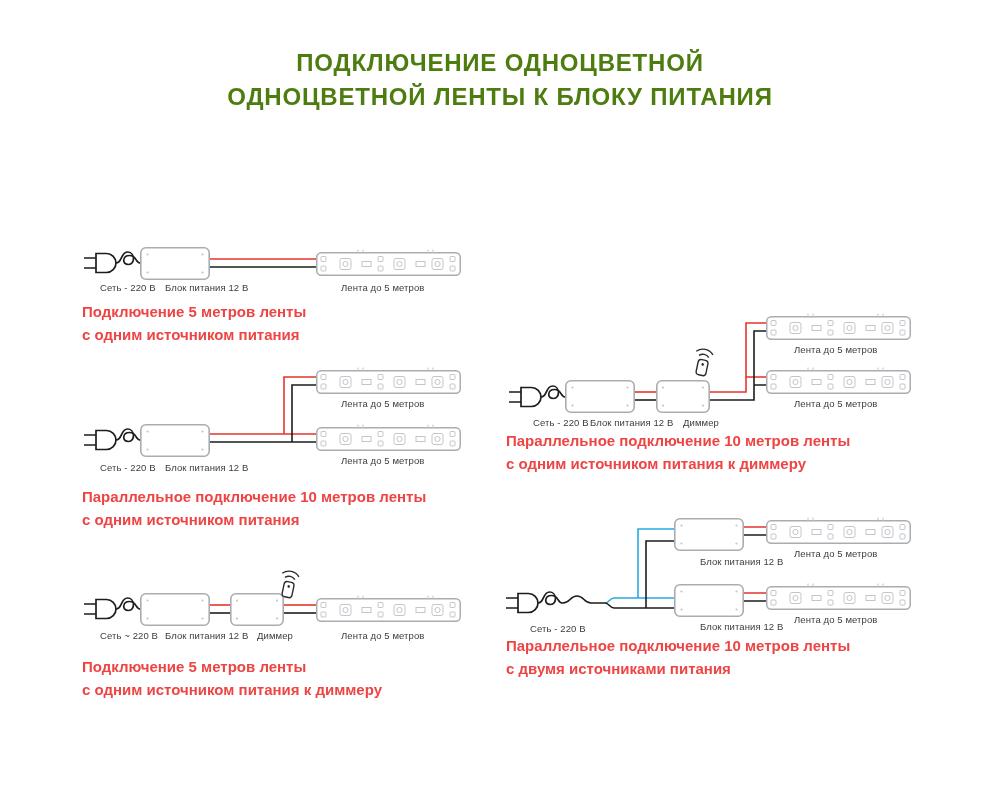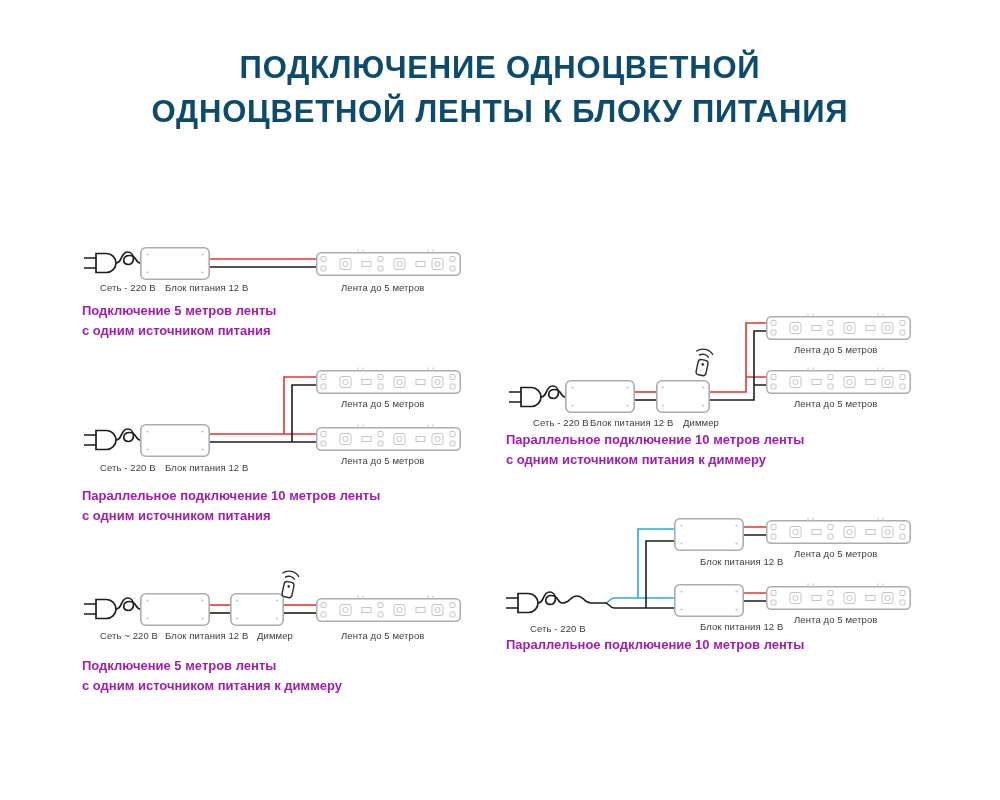"ПОДКЛЮЧЕНИЕ ОДНОЦВЕТНОЙ" .title { color: #0c4a6e -> #4d7c0f; font-size: 31px -> 24px }
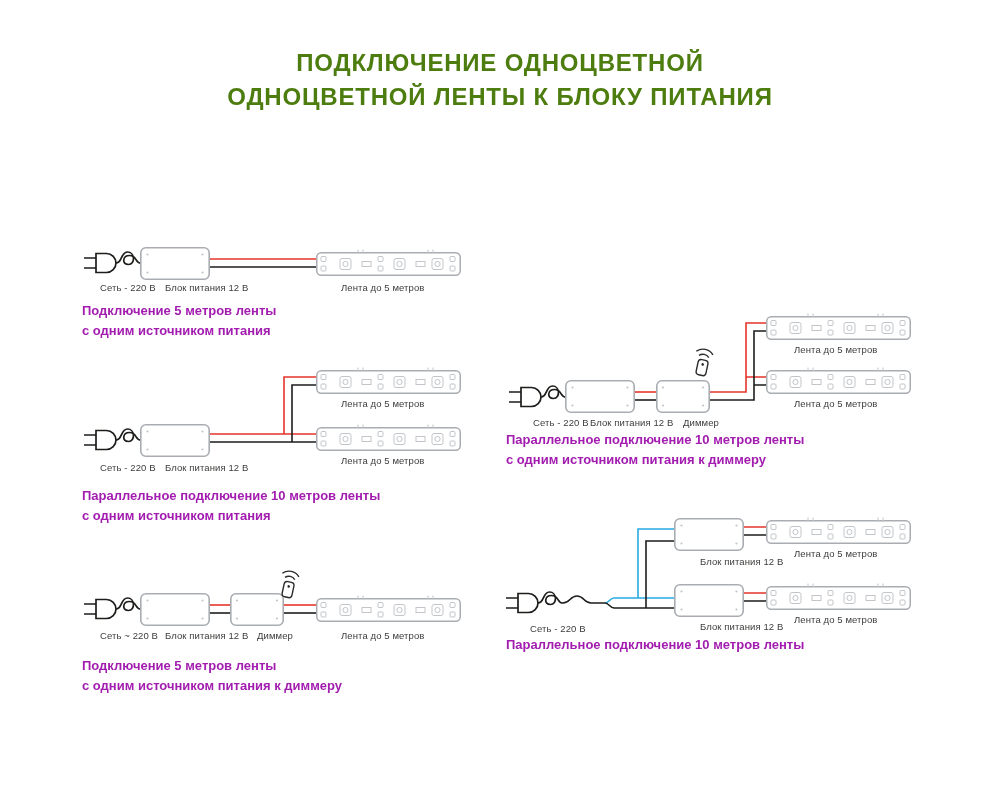"Подключение 5 метров ленты" .caption { color: #a21caf -> #ef4444; font-size: 13px -> 15px }
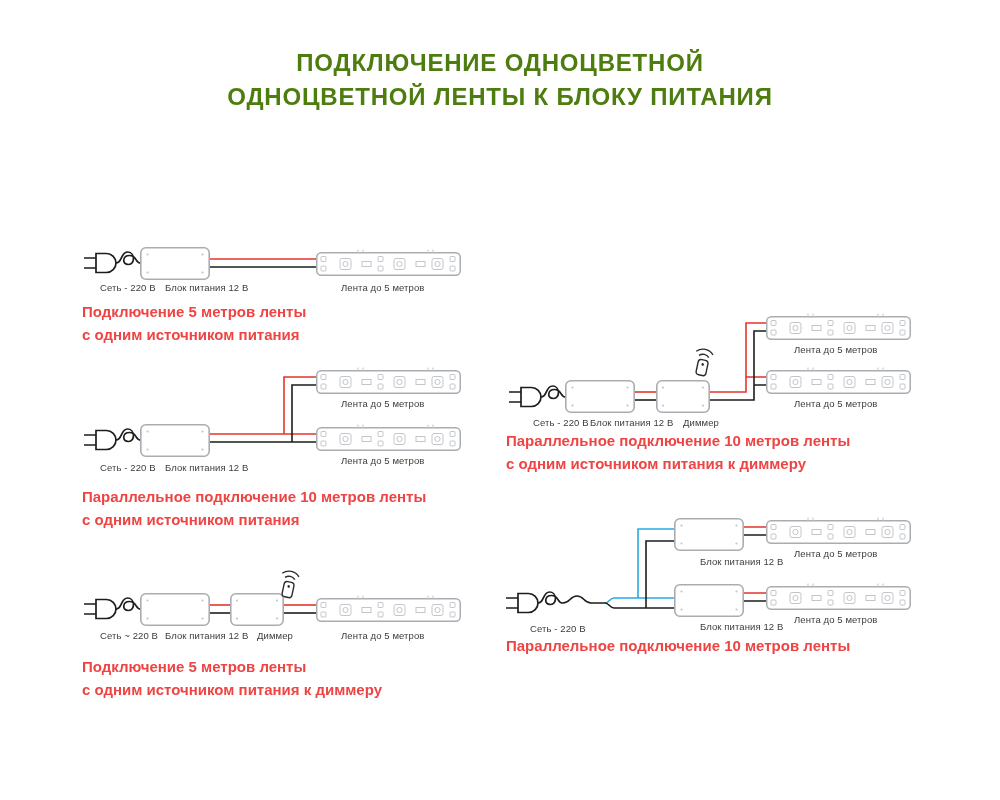"с двумя источниками питания" div { html: none -> <div>с двумя источниками питания</div> }
